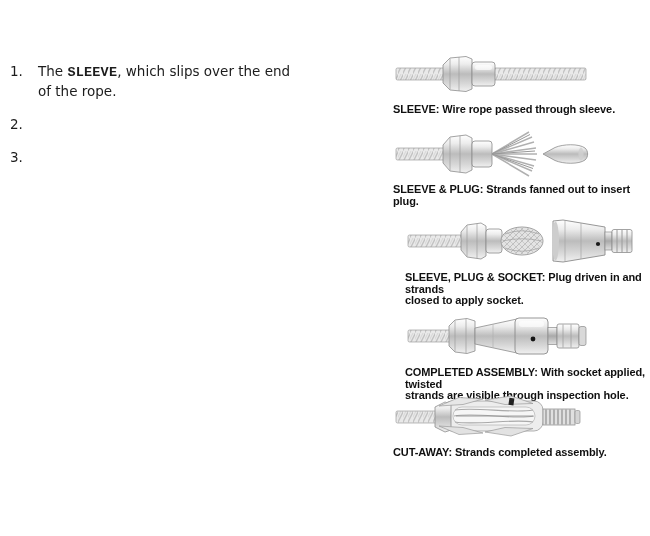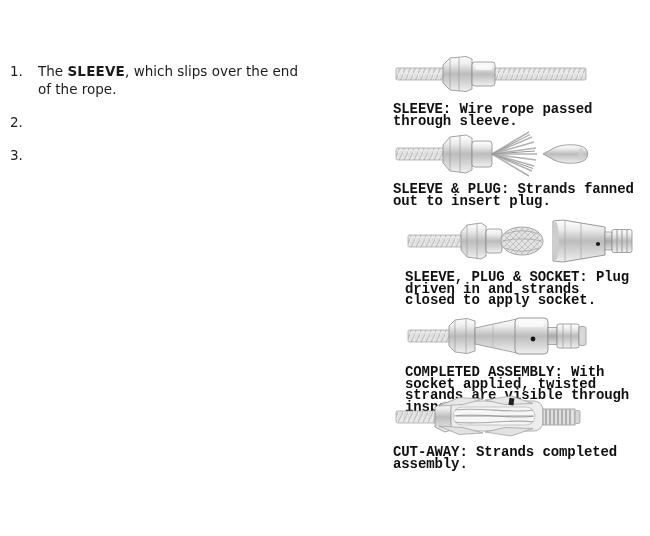"SLEEVE" .step b { font-family: none -> Liberation Mono, monospace }
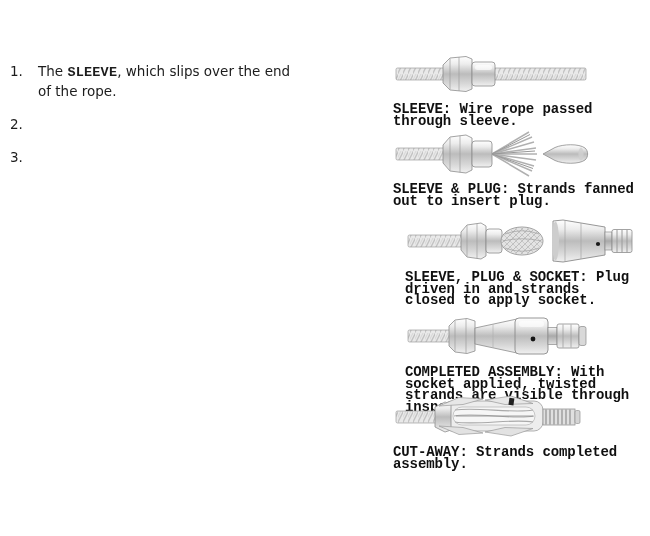"SLEEVE: Wire rope passed through" .figcap { font-family: Liberation Mono, monospace -> Liberation Sans, sans-serif; font-size: 14px -> 11px }
